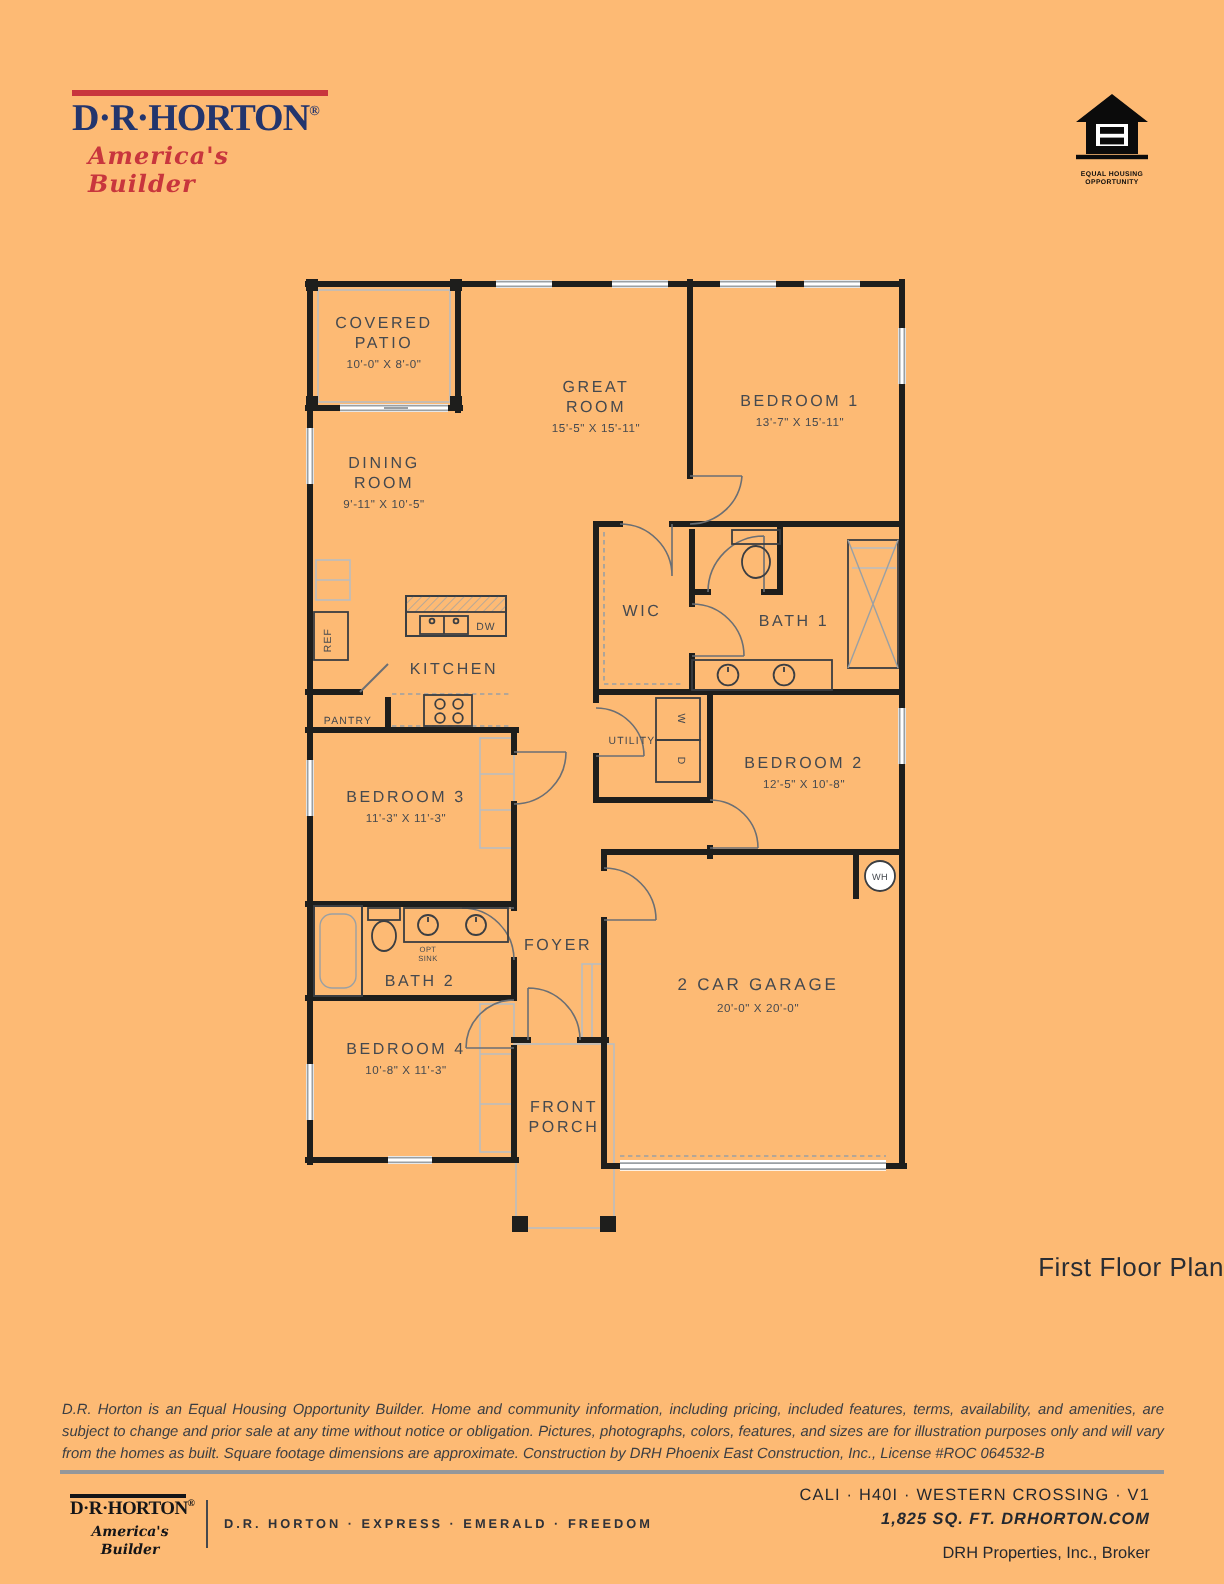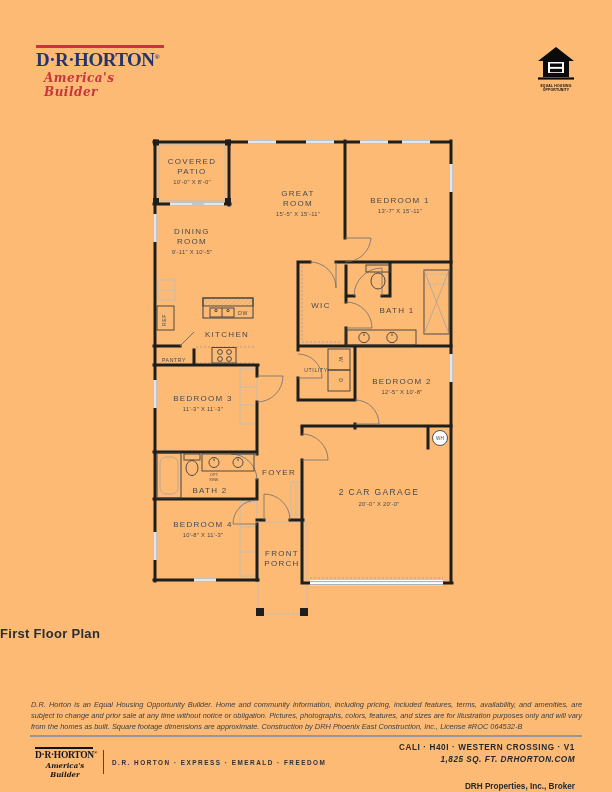"First Floor Plan" .caption { font-weight: bold -> normal; text-align: left -> right }
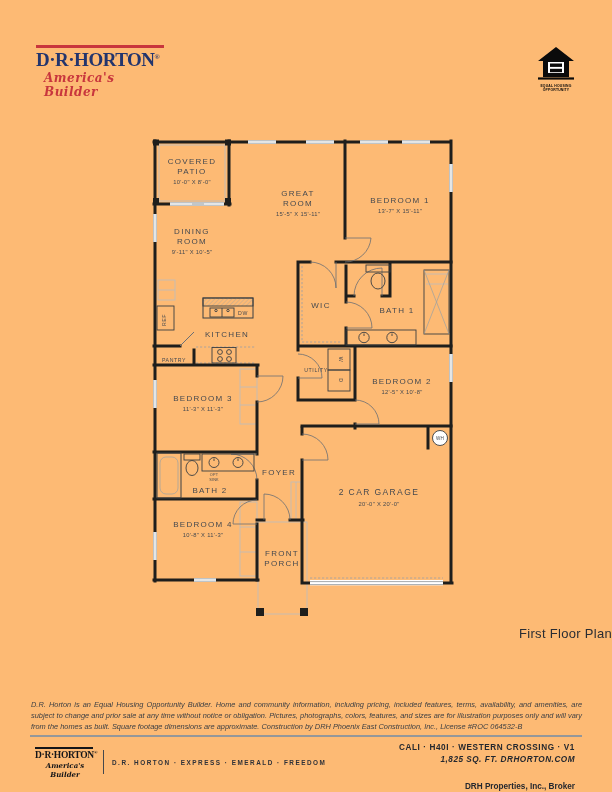"CALI · H40I · WESTERN" .f-r1 { font-weight: bold -> normal }
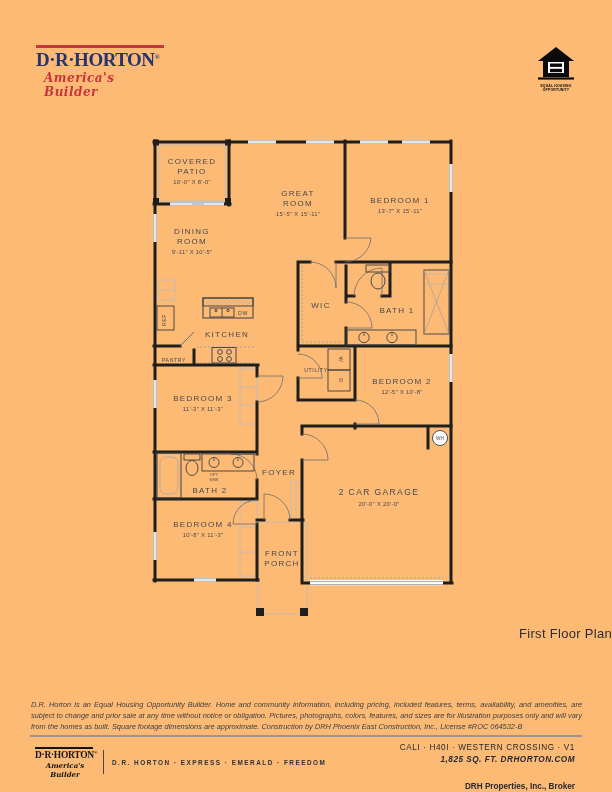"DRH Properties, Inc., Broker" .f-r3 { font-weight: 700 -> 400; margin-top: 18px -> 8px }
